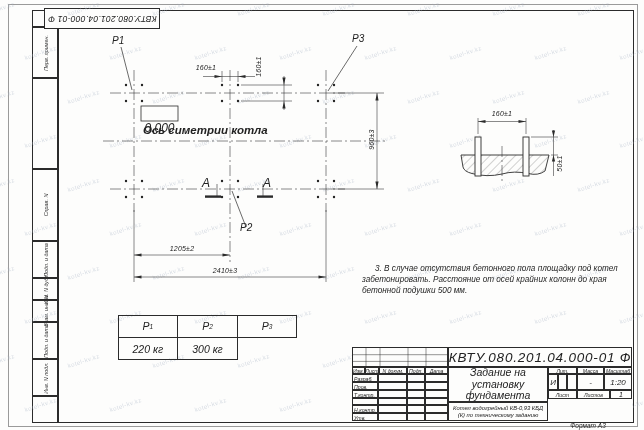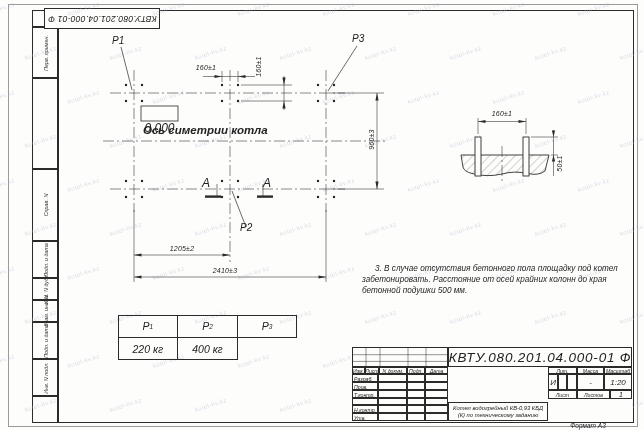"400 кг" div { text: 400 -> 300 }
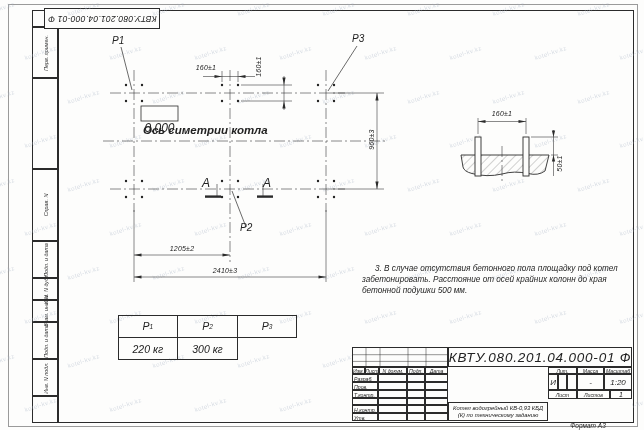"Задание на установку фундамента" div.cell { html: none -> <div>Задание на установку фундамента</div> }
